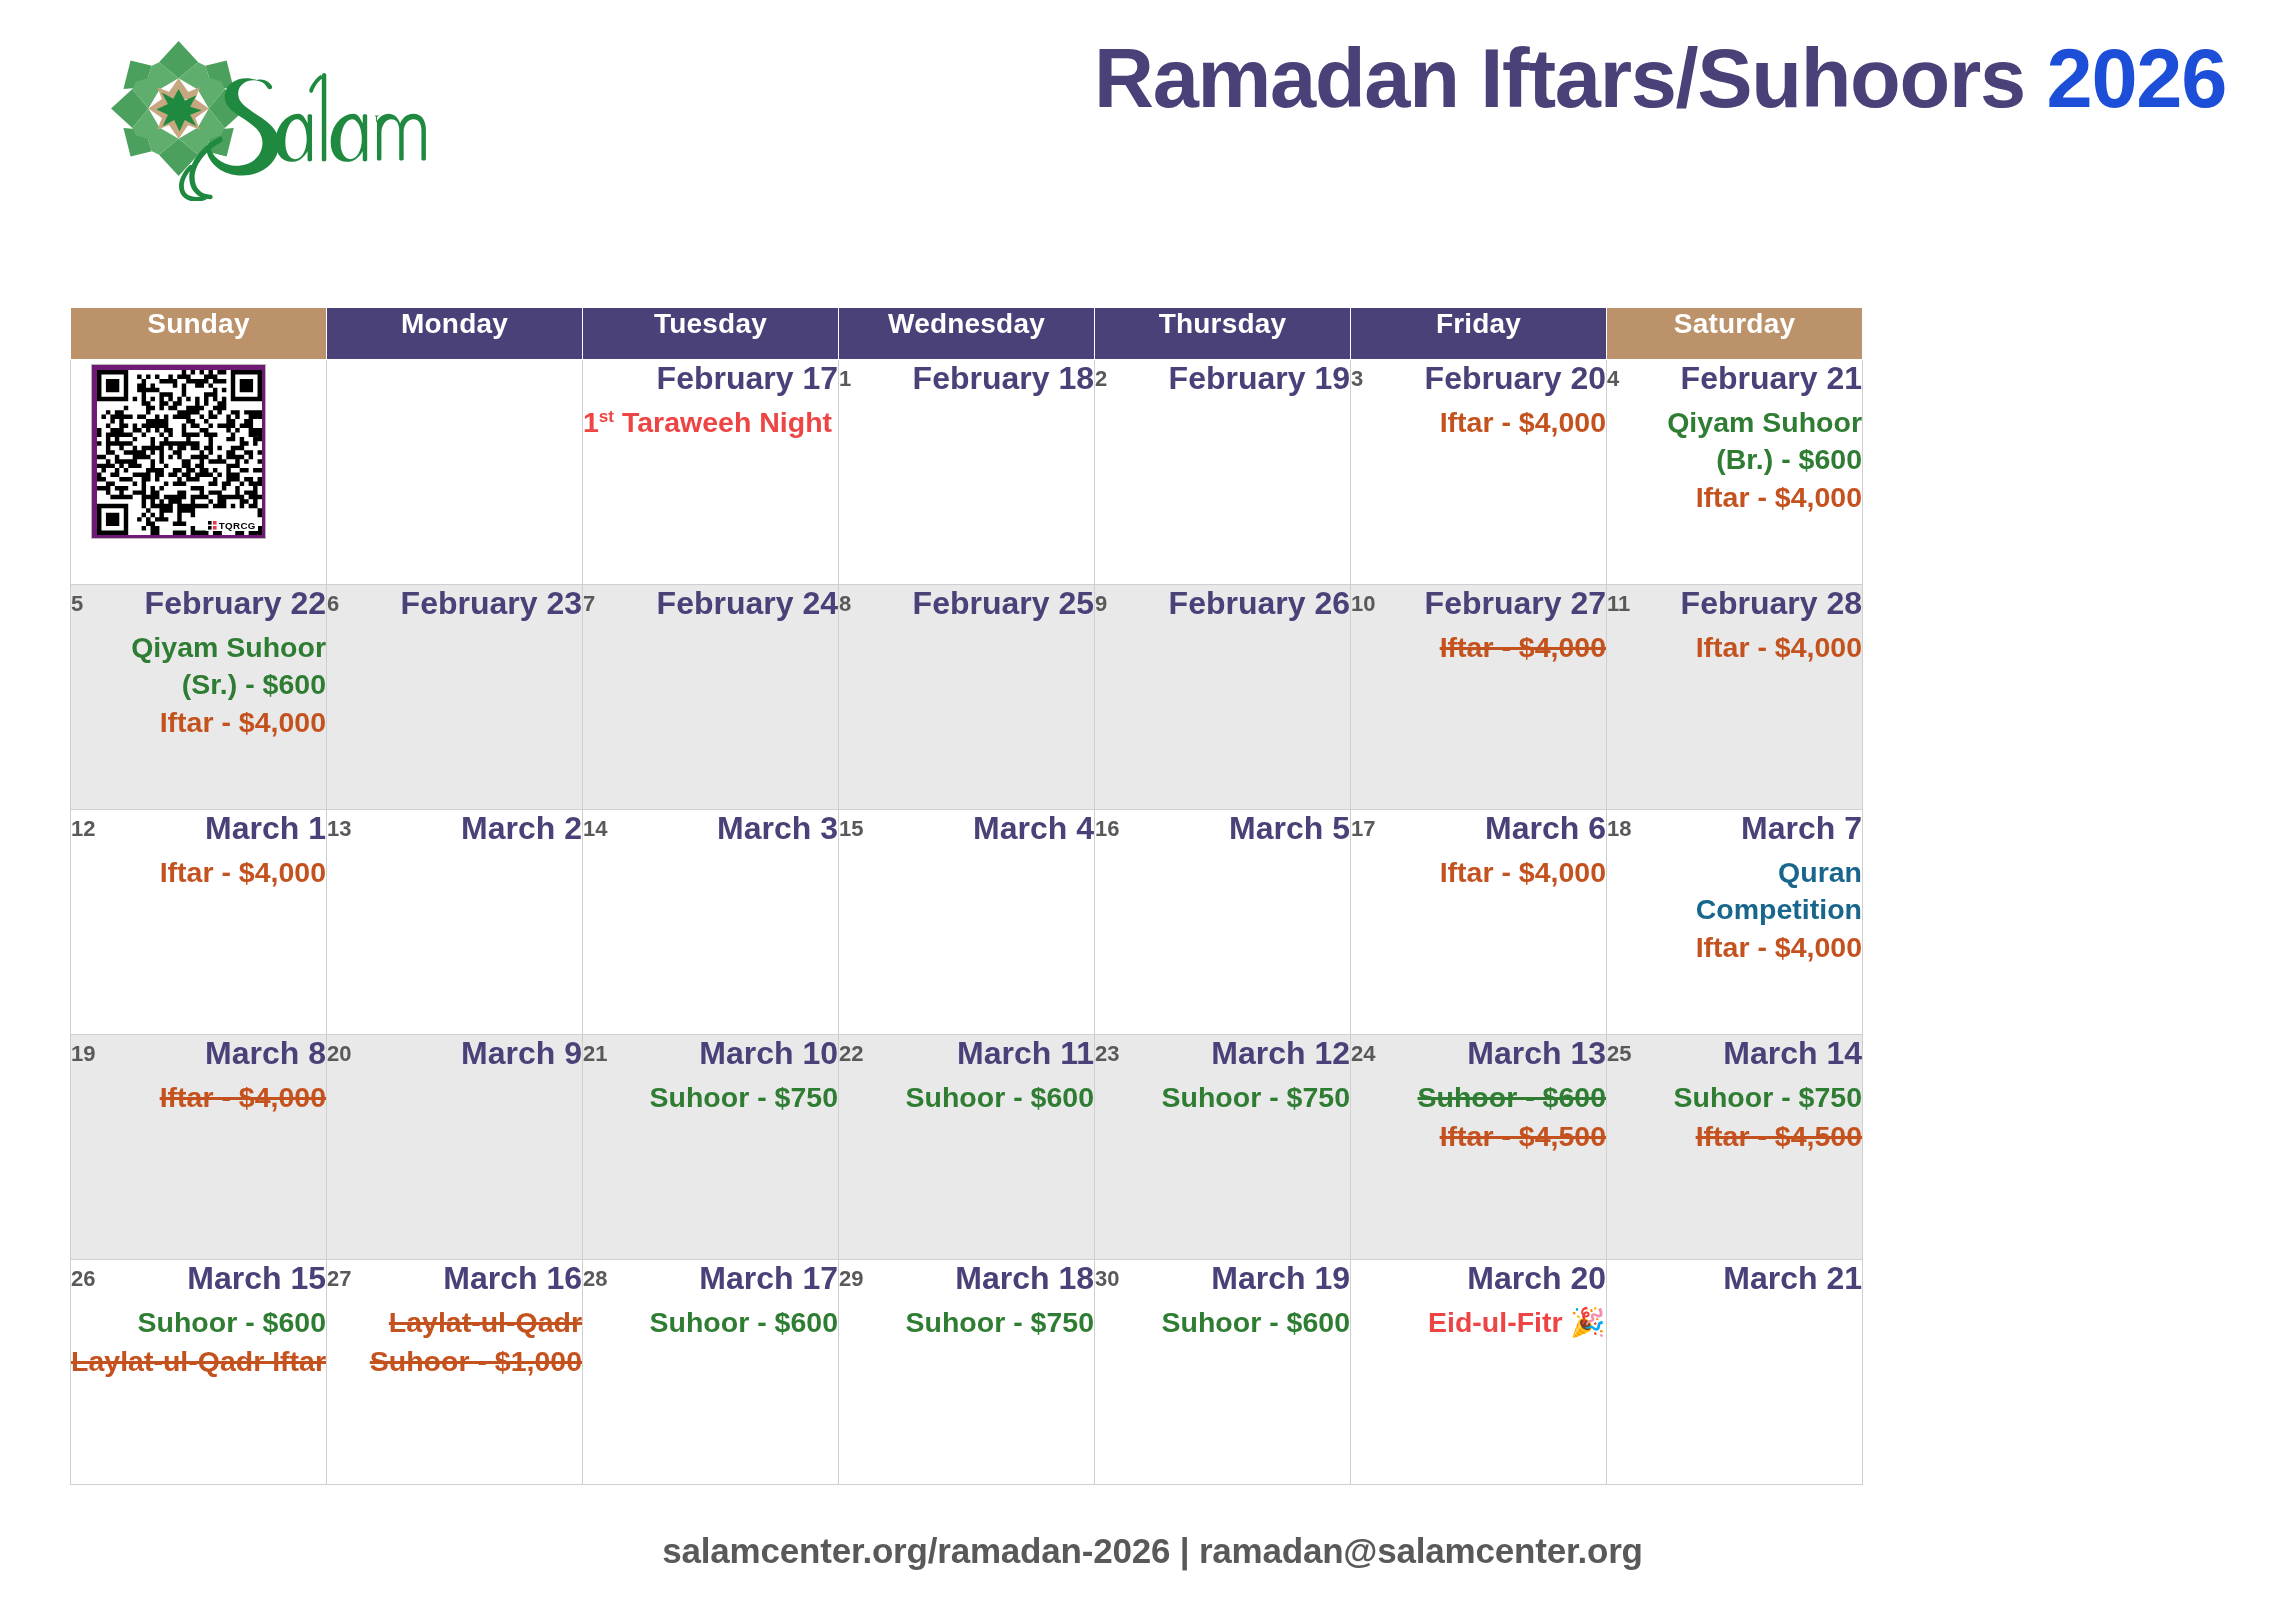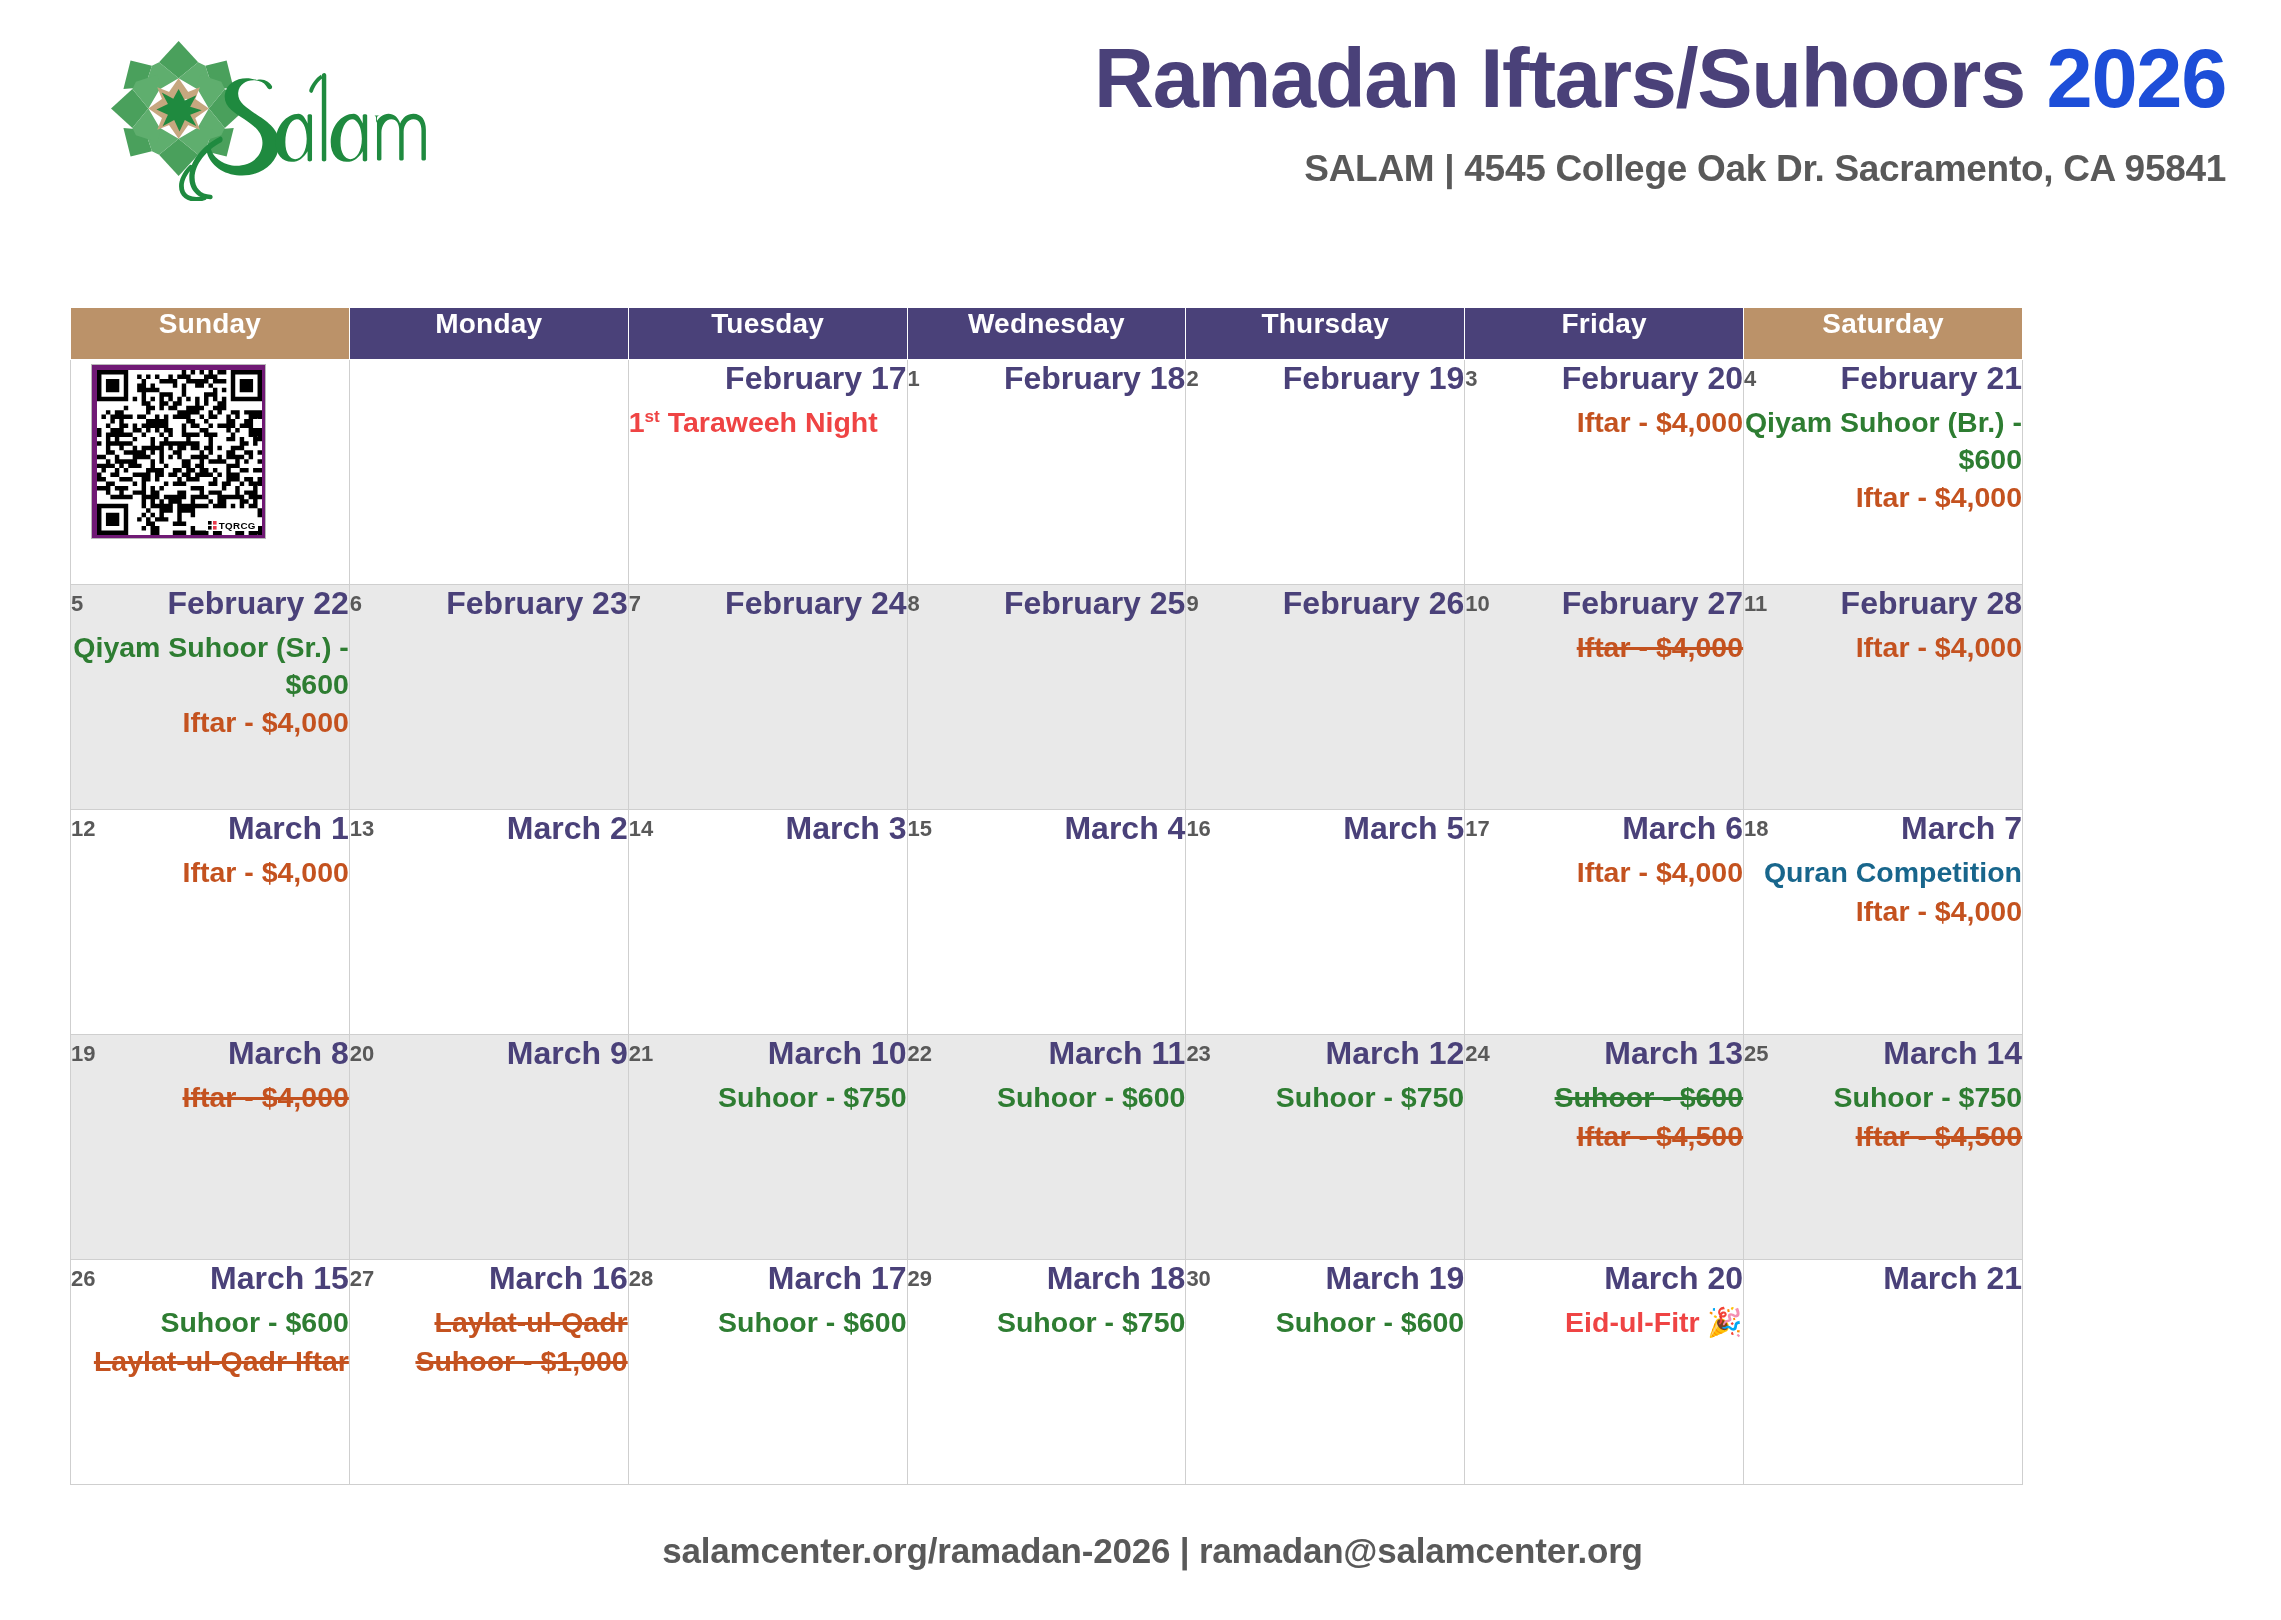"SALAM | 4545 College Oak" div.address-line { html: <div>SALAM | 4545 College Oak Dr. Sacramento, CA 95841</div> -> none }
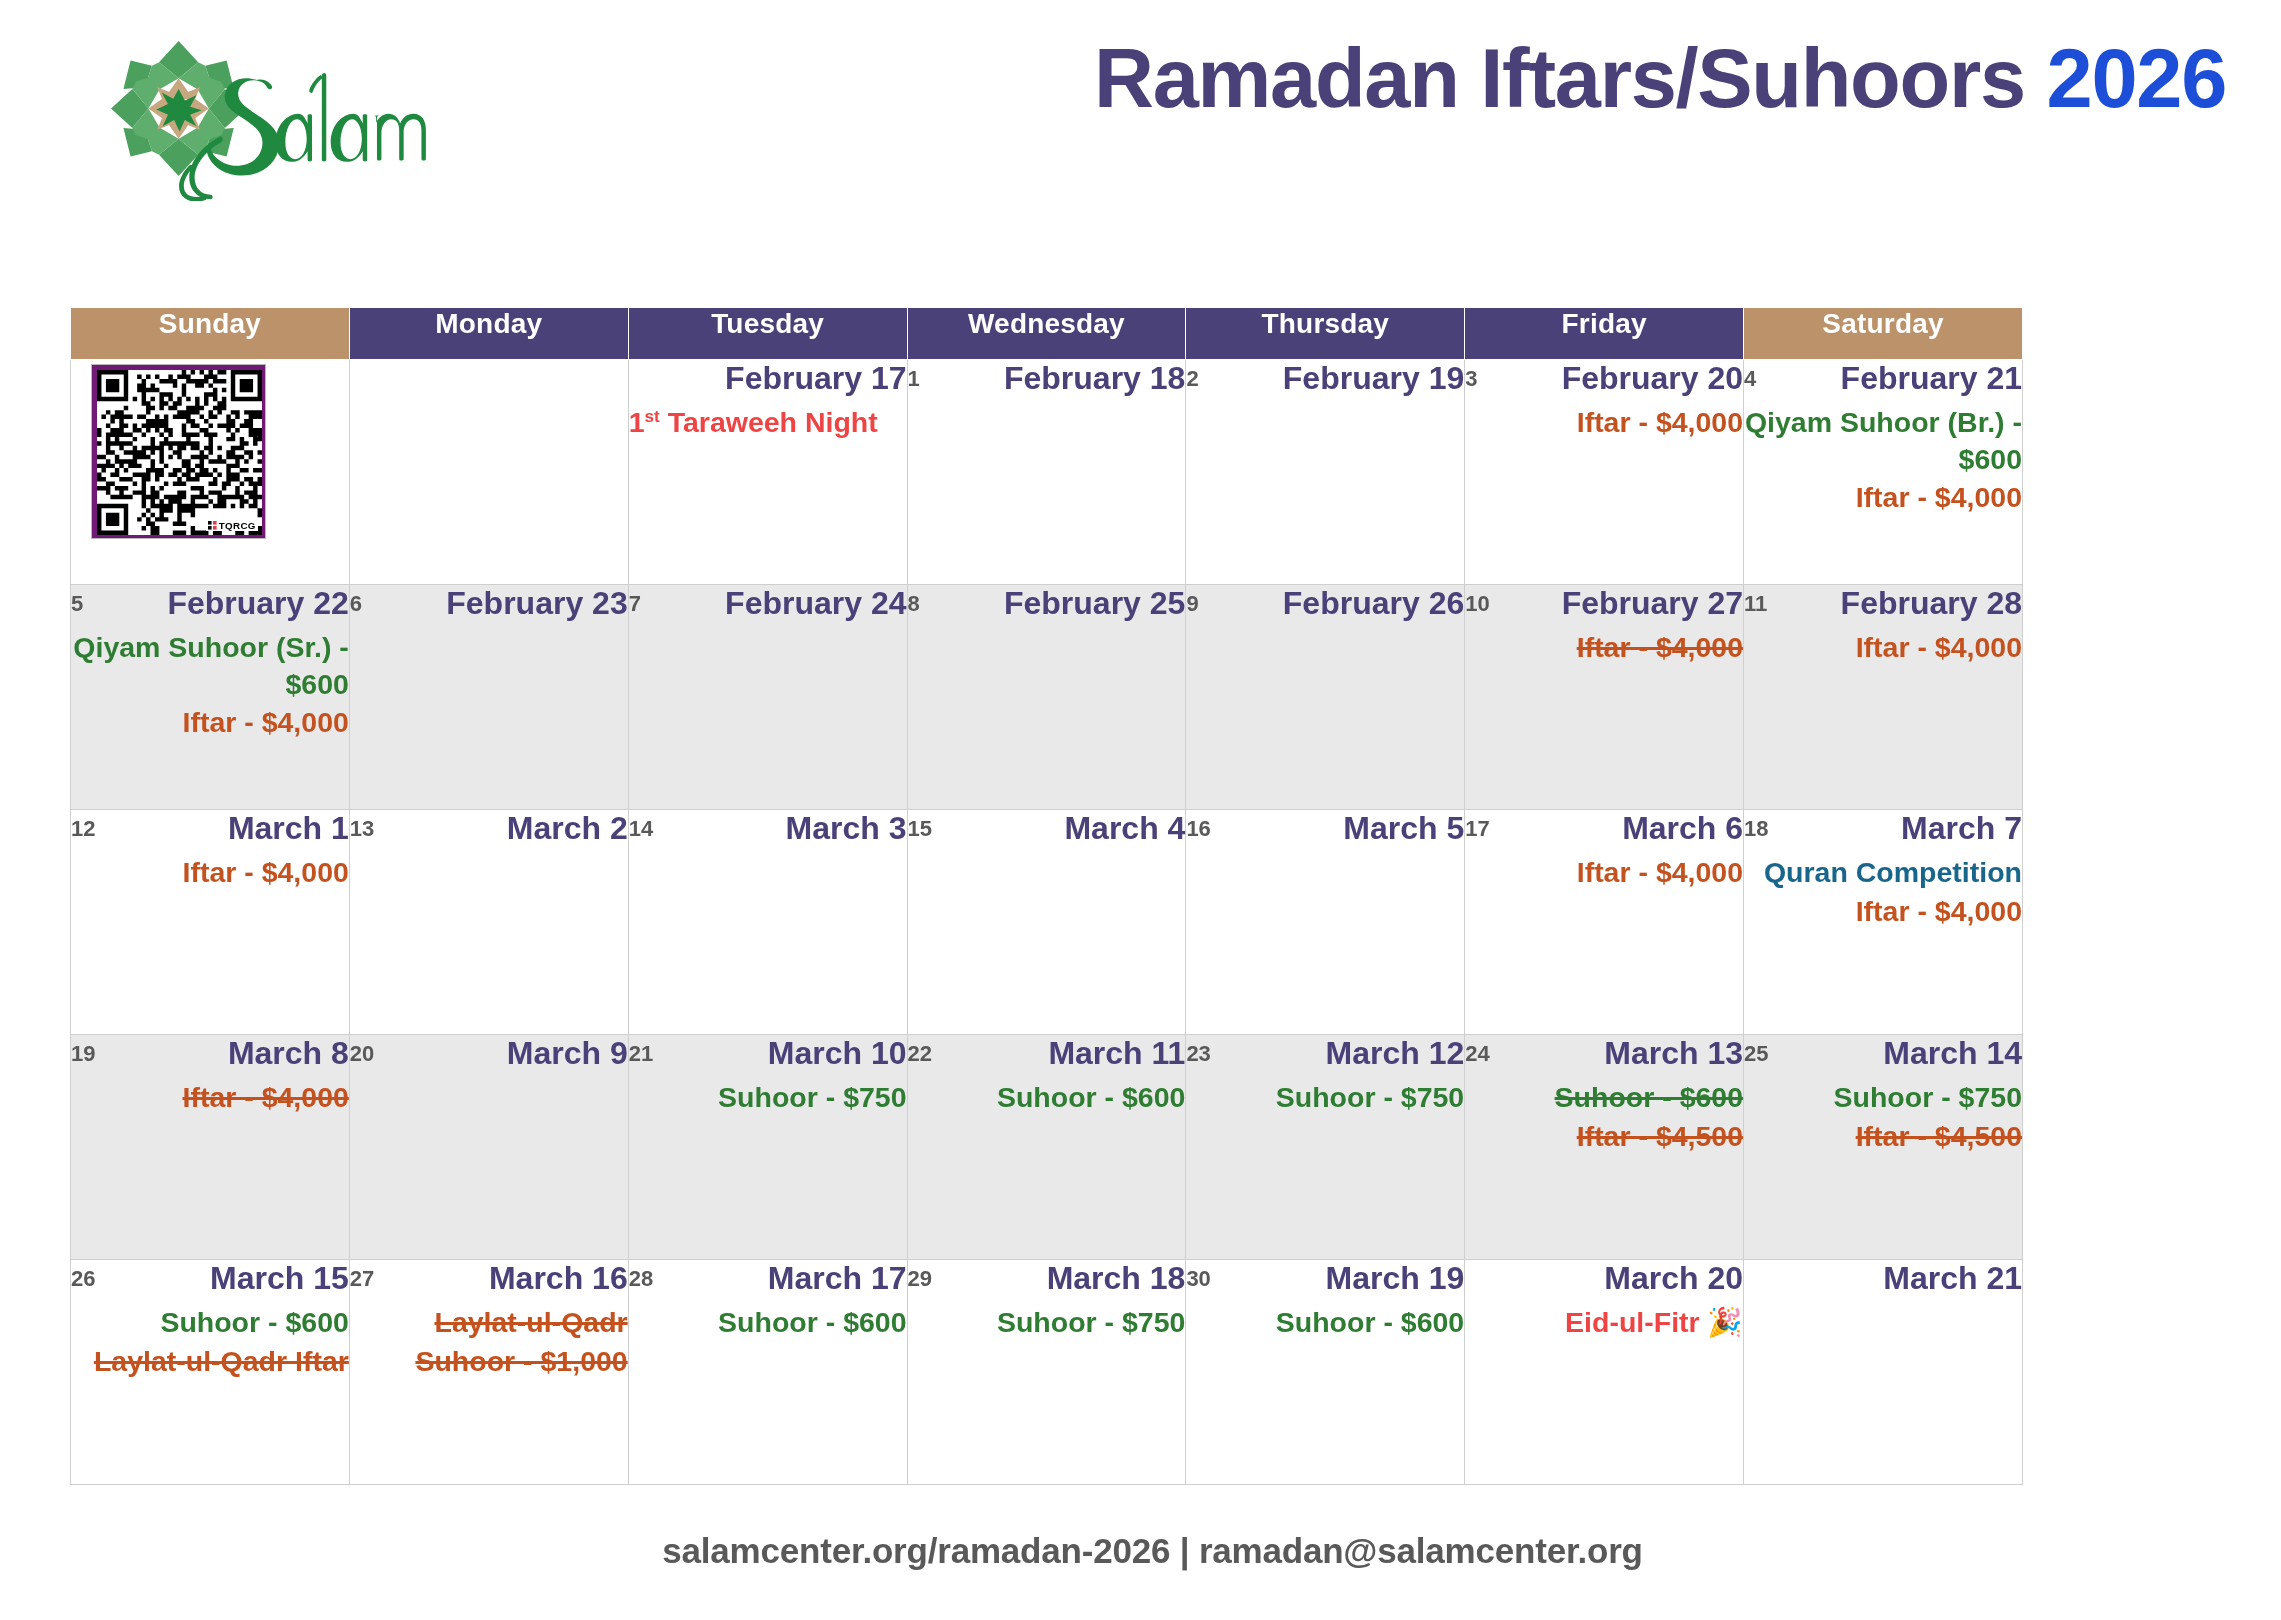"Sunday" .calendar { width: 1953px -> 1793px }
